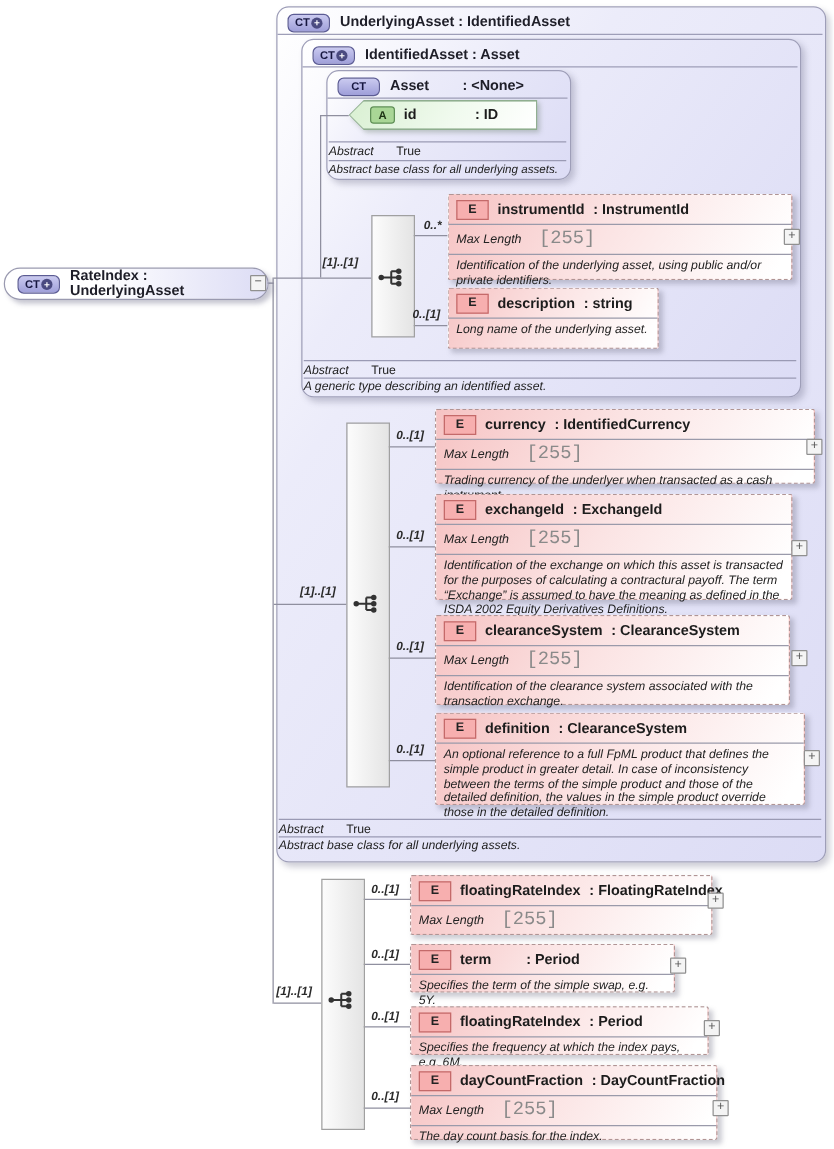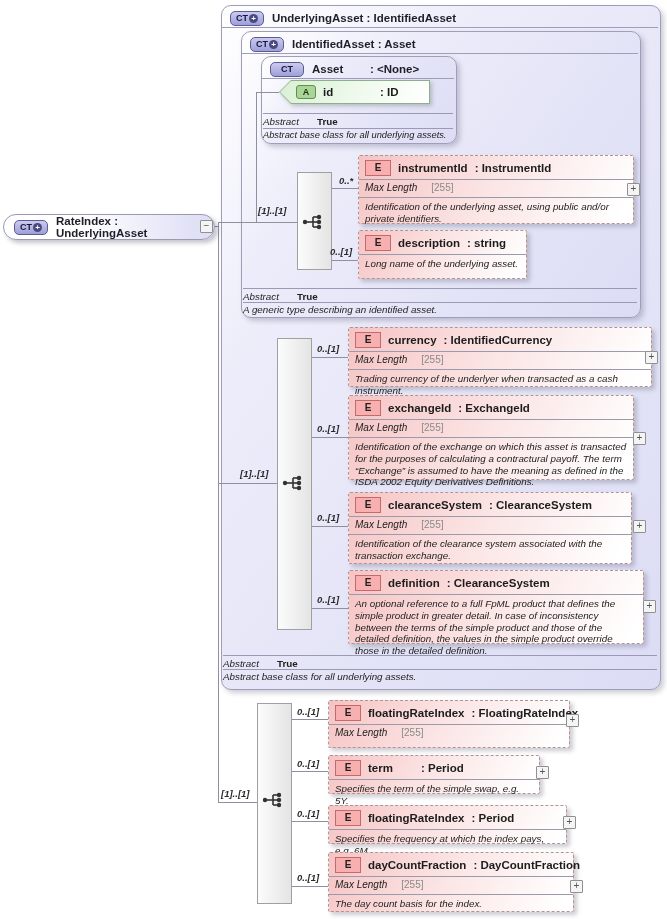"True" .meta-v { font-weight: bold -> normal }
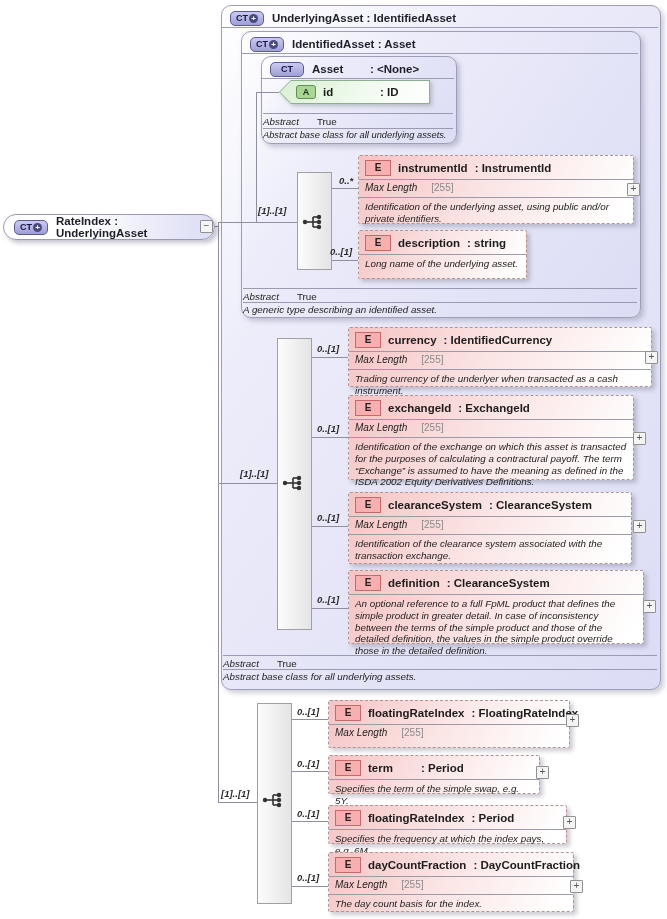"[255]" .ml-v { font-family: none -> Liberation Mono, monospace; font-size: 10px -> 15px }
